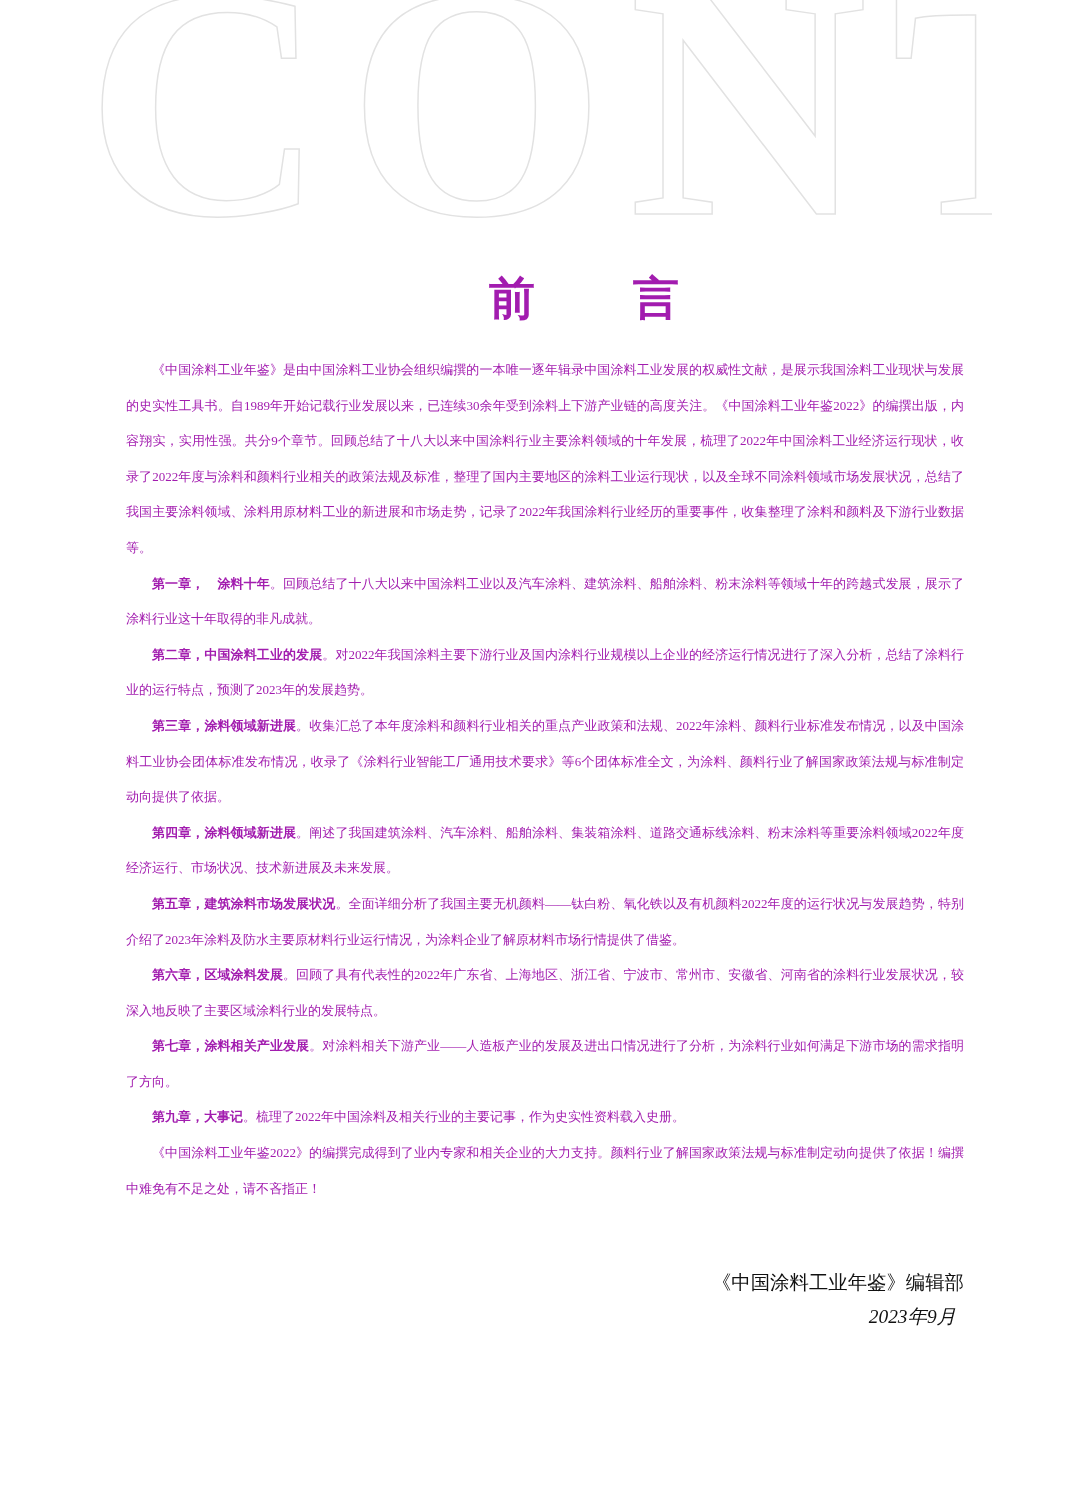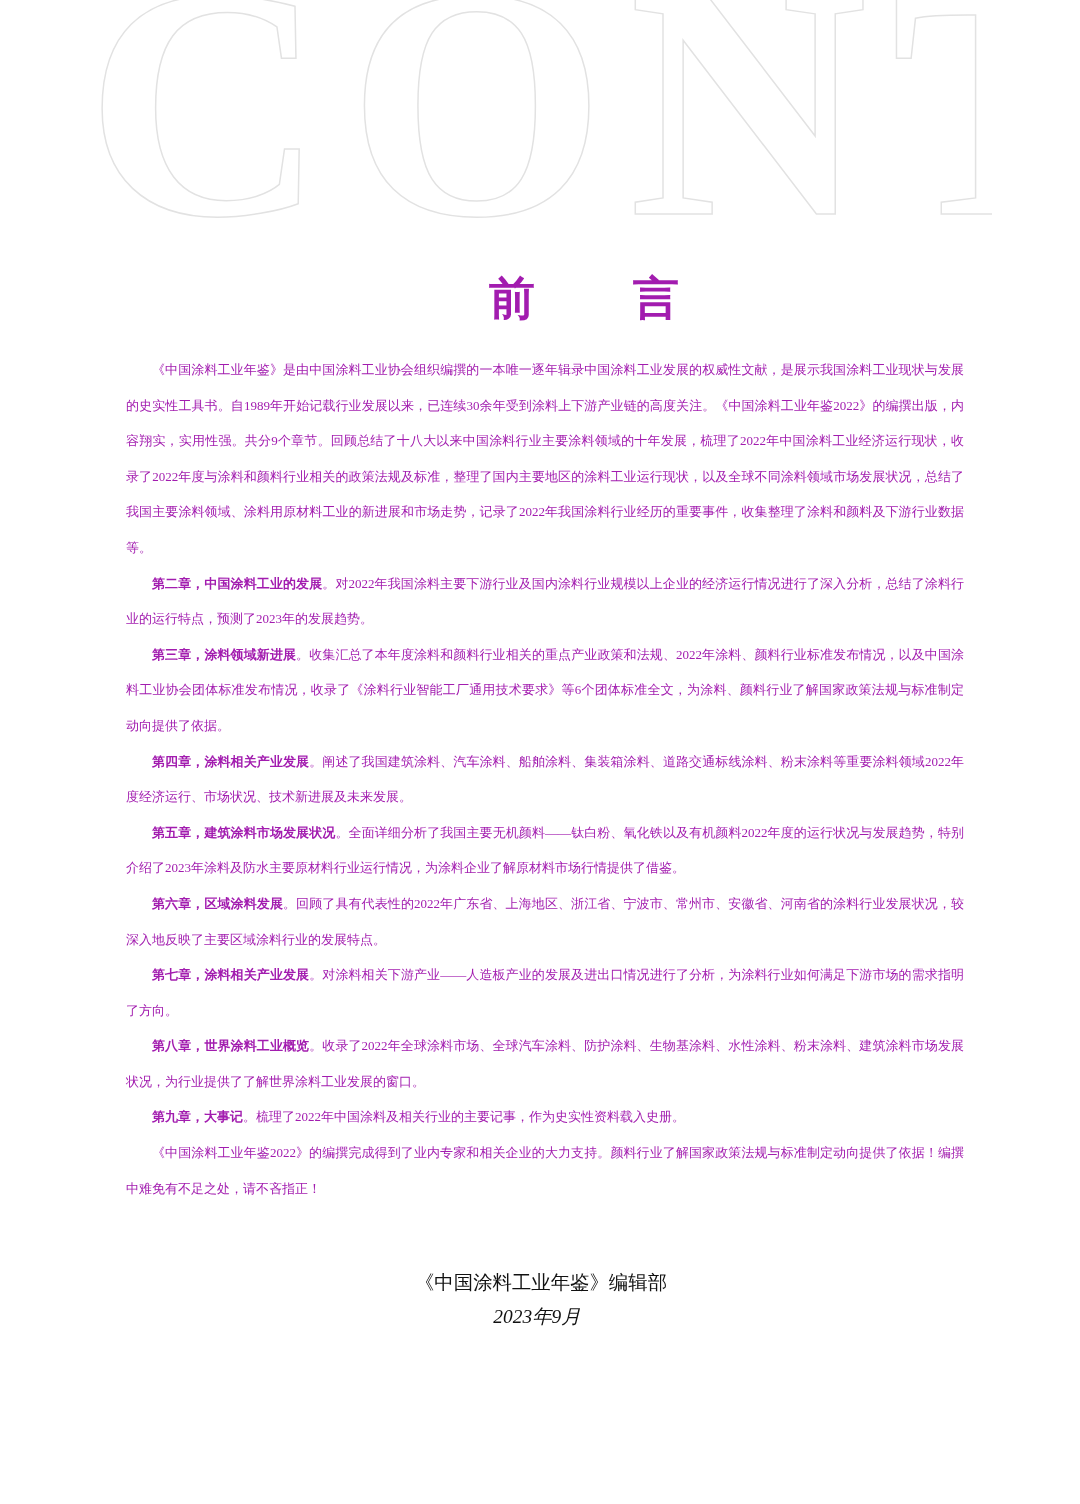"第一章，" p.para { html: none -> <p> <b>第一章， 涂料十年</b><span>。回顾总结了十八大以来中国涂料工业以及汽车涂料、建筑涂料、船舶涂料、粉末涂料等领域十年的跨越式发展，展示了涂料行业这十年取得的非凡成就。</span> </p> }
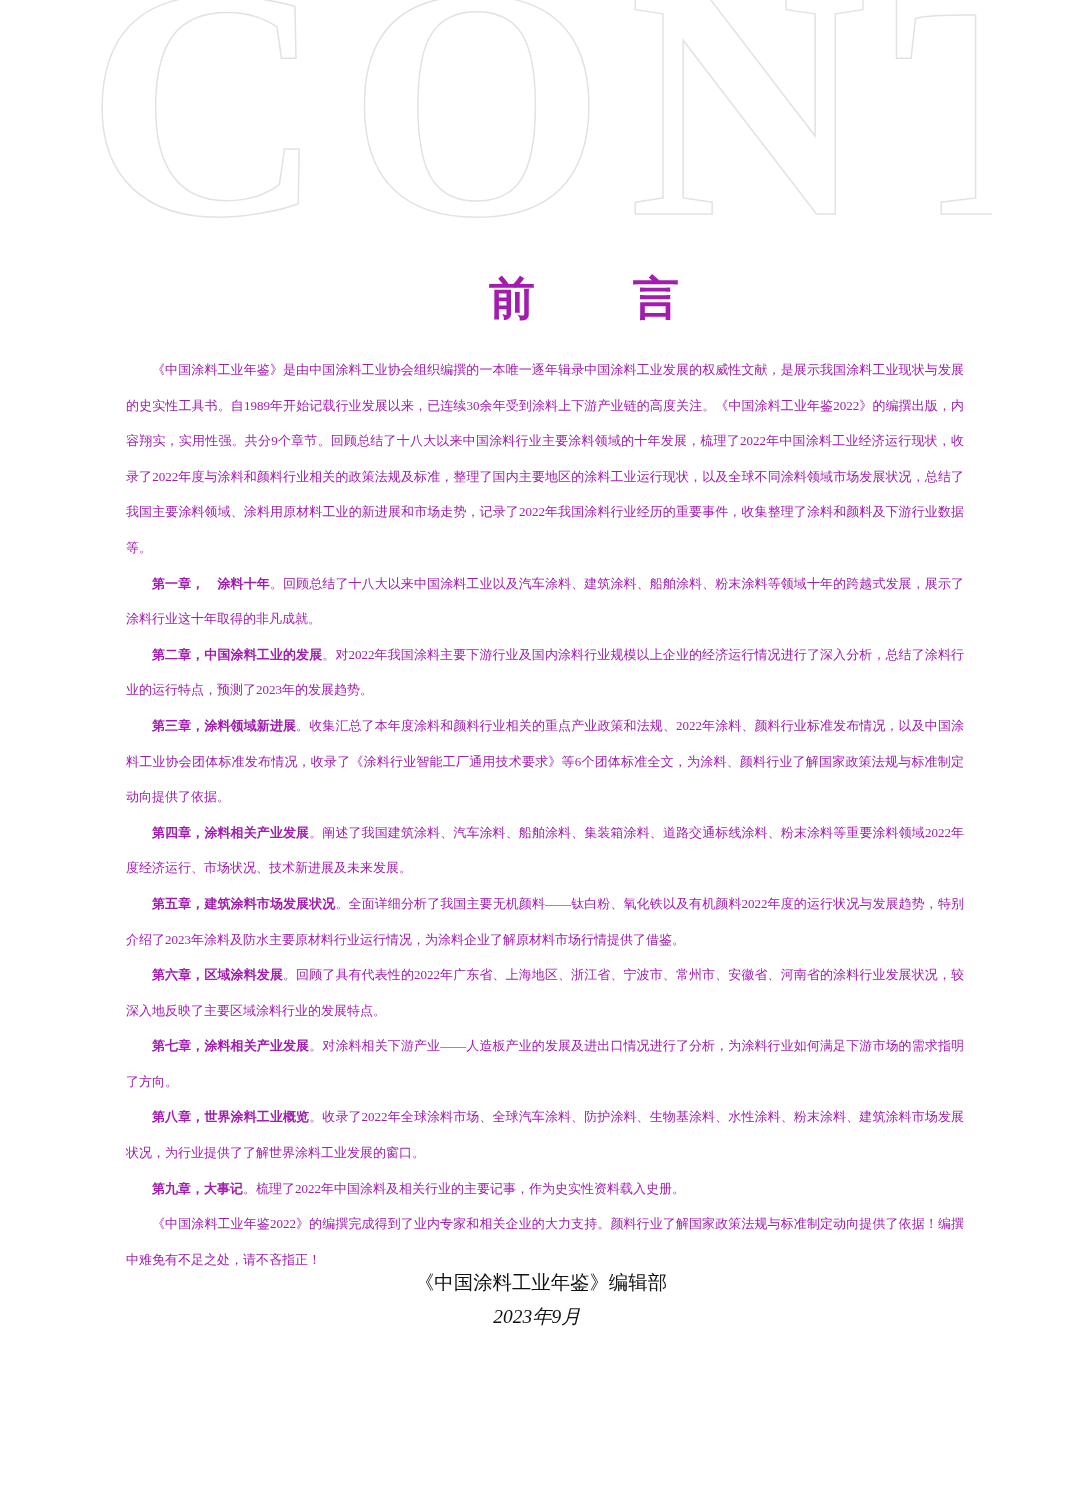"第四章，涂料相关产业发展" b { text: 相关产业发 -> 领域新进 }
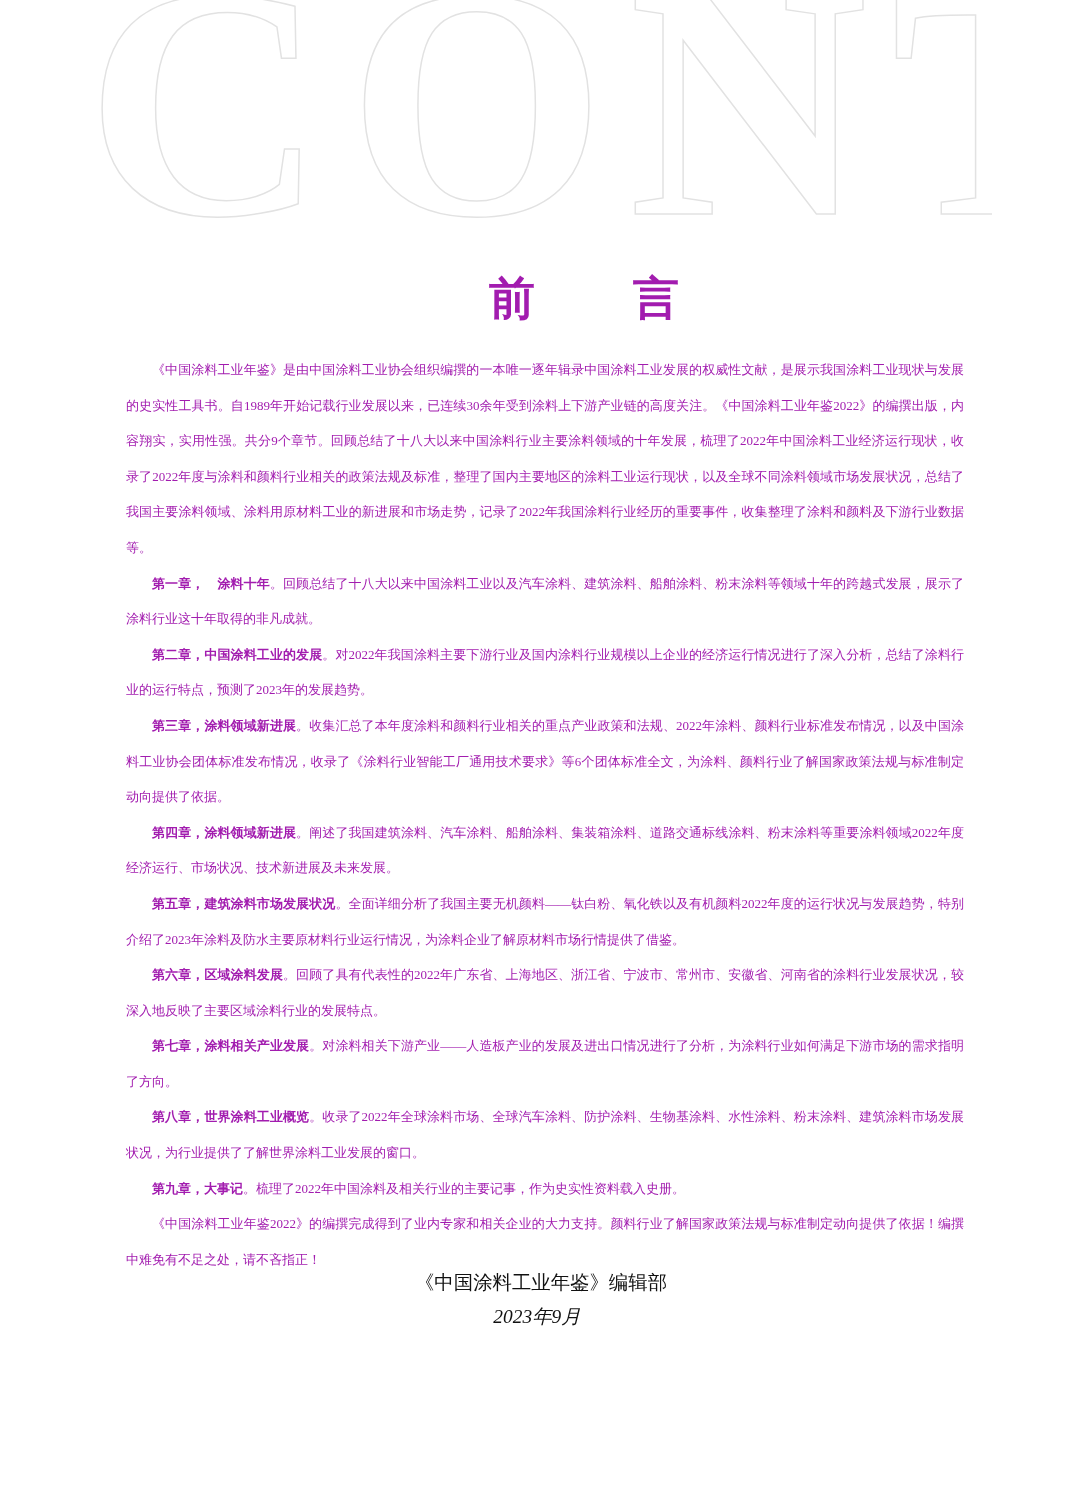"第八章，世界涂料工业概览。收录了2022年全球涂料市场、全球汽车涂料、防护涂料、" p.para { html: <p> <b>第八章，世界涂料工业概览</b><span>。收录了2022年全球涂料市场、全球汽车涂料、防护涂料、生物基涂料、水性涂料、粉末涂料、建筑涂料市场发展状况，为行业提供了了解世界涂料工业发展的窗口。</span> </p> -> none }
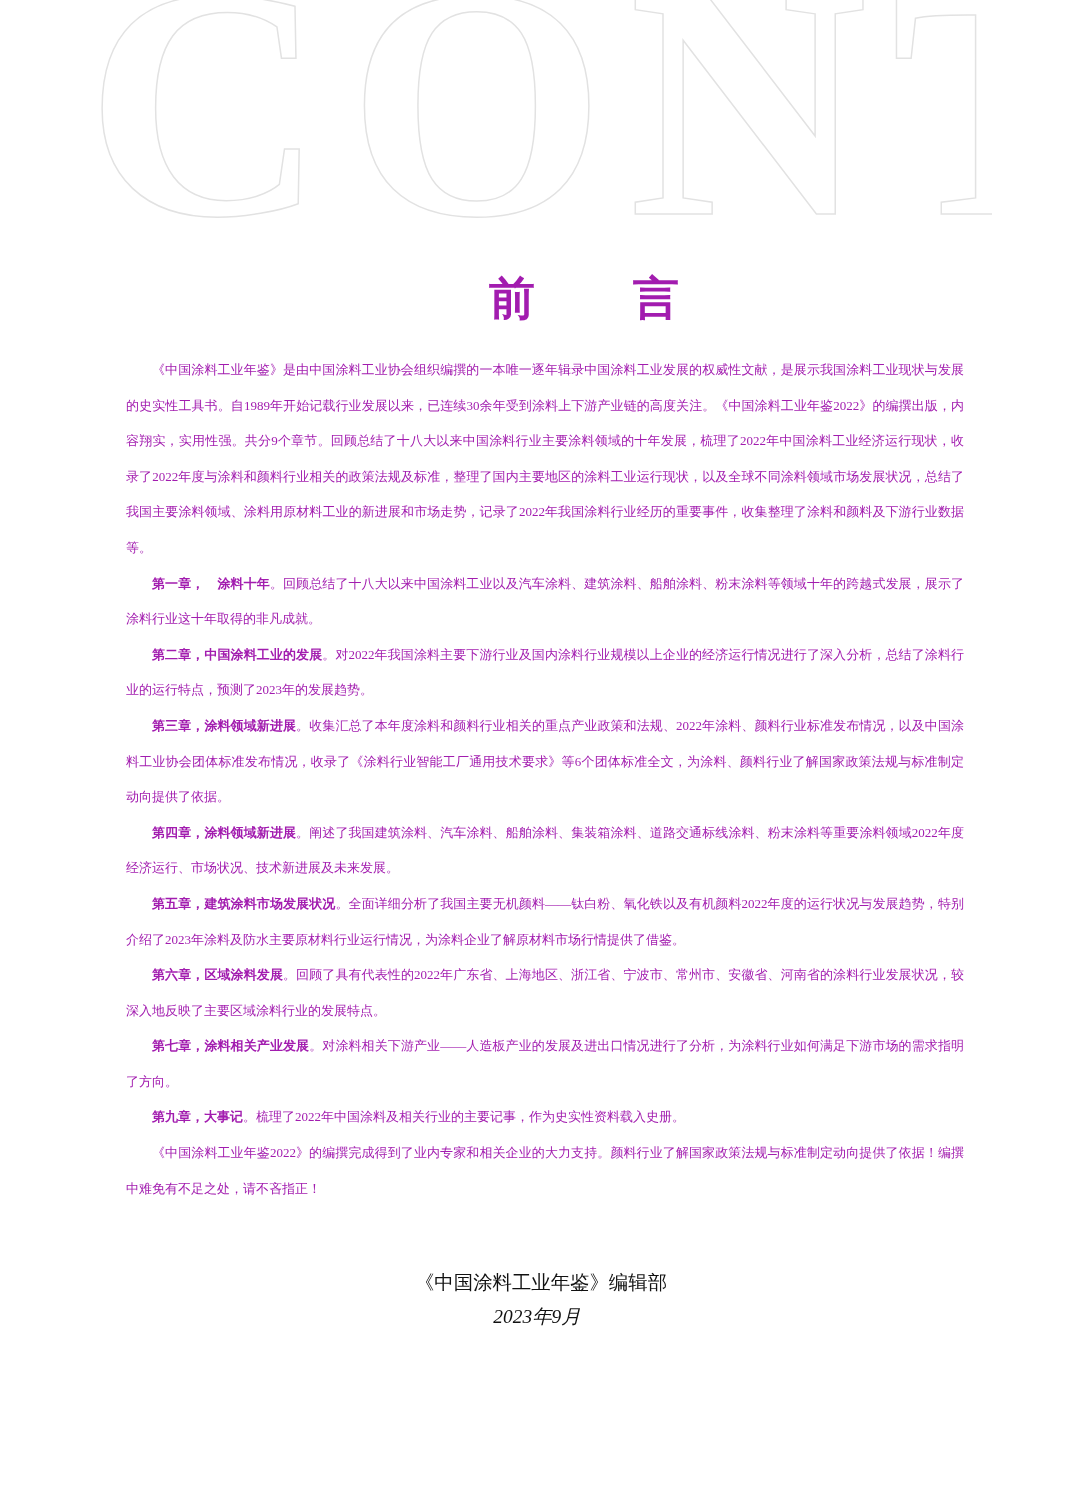"《中国涂料工业年鉴》编辑部" .signature { text-align: center -> right }
